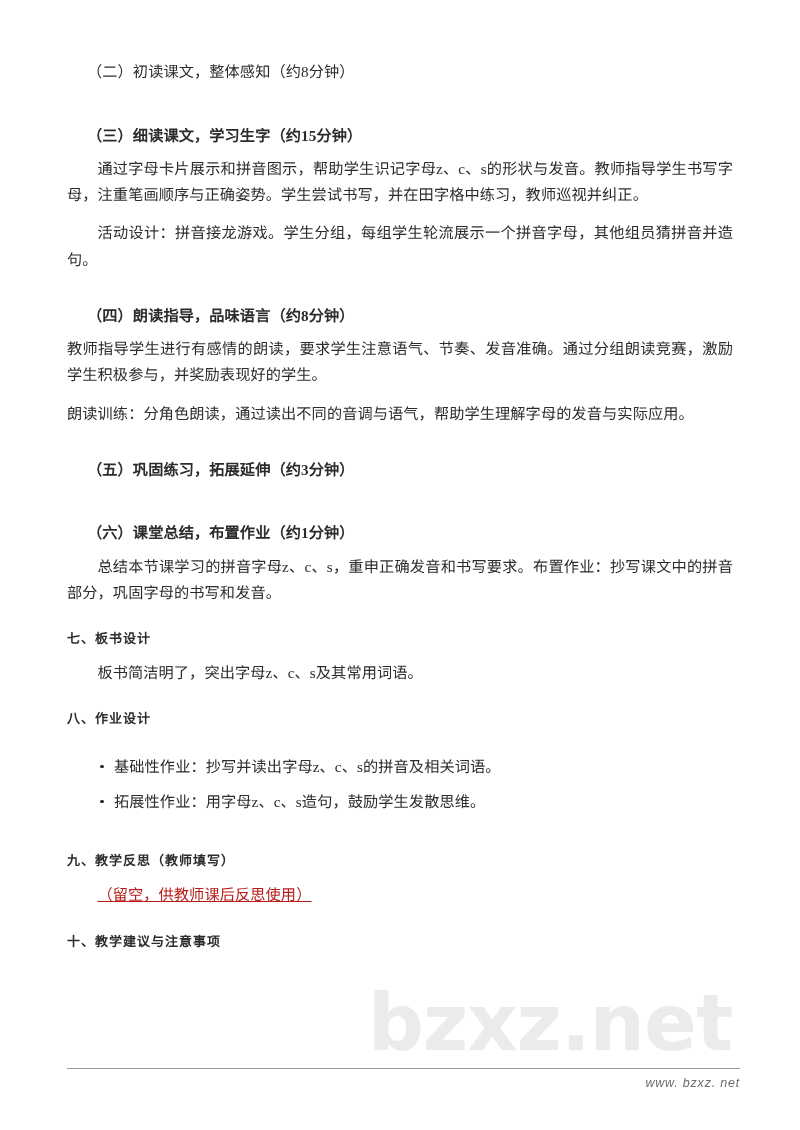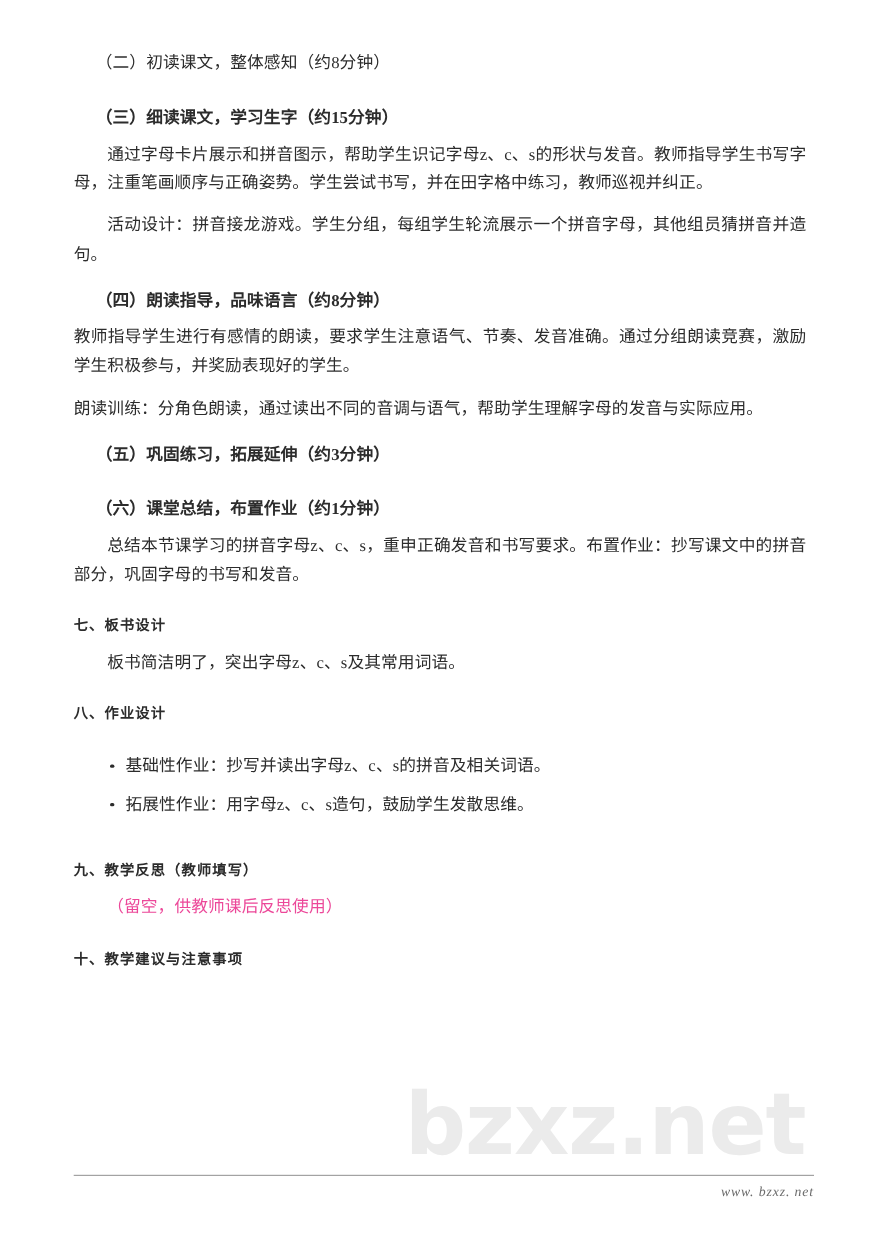"（二）初读课文，整体感知（约8分钟）" .sub-head { margin: 0 0 2px 0 -> 14px 0 2px 0 }
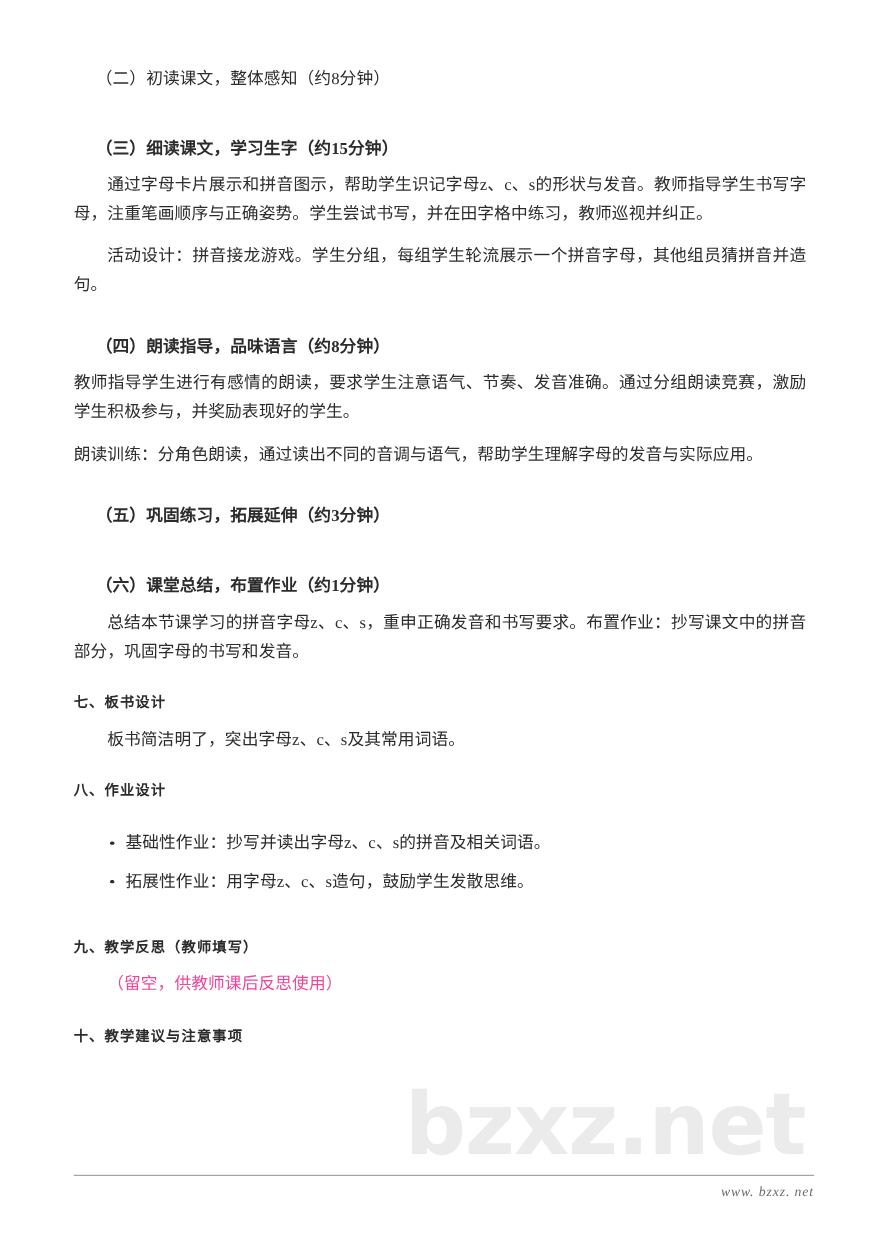"（留空，供教师课后反思使用）" p.muted { color: #ec4899 -> #b91c1c; text-decoration: none -> underline }
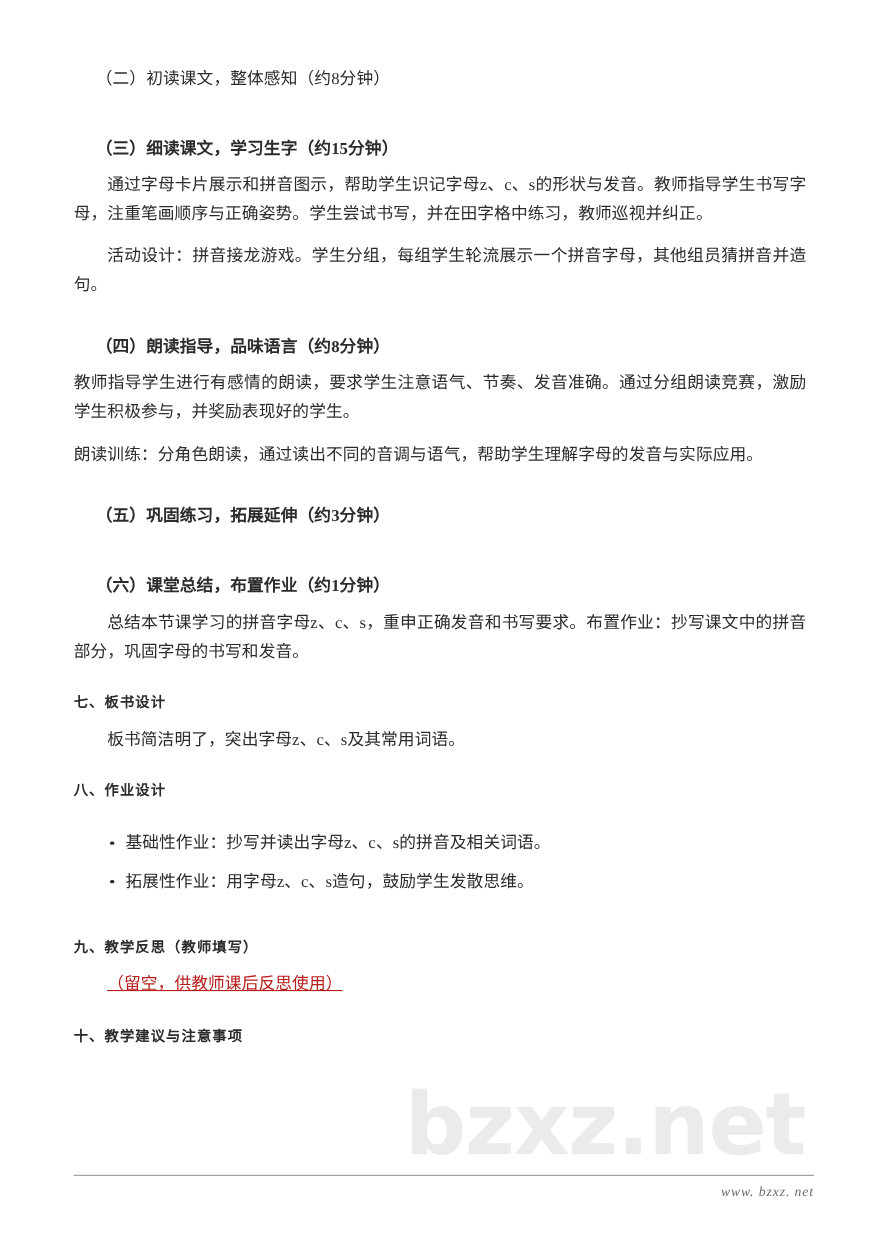"www. bzxz. net" .footer-url { font-family: Liberation Serif, serif -> Liberation Sans, sans-serif }
